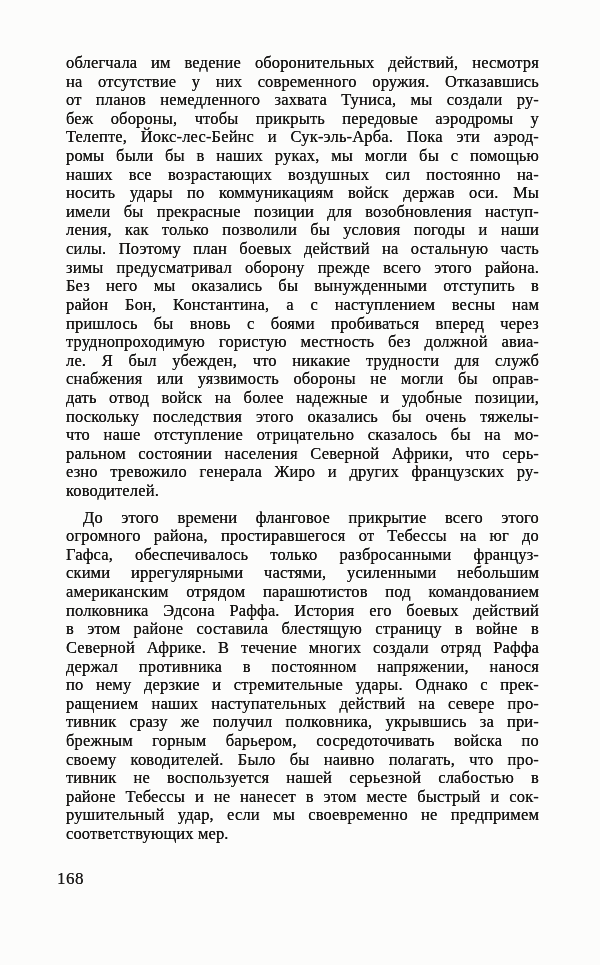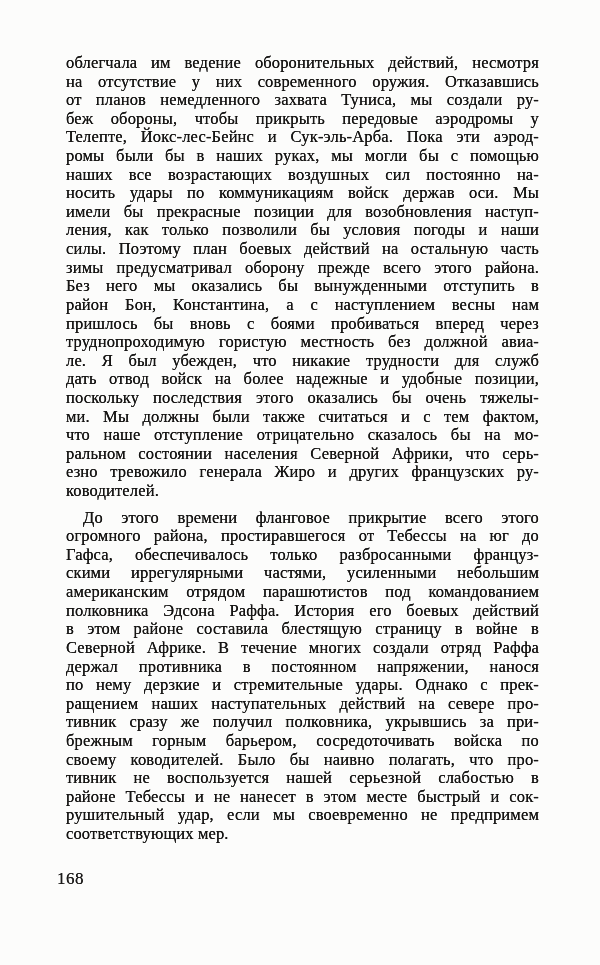"снабжения или уязвимость обороны не" div.line { html: none -> <div>снабжения или уязвимость обороны не могли бы оправ-</div> }
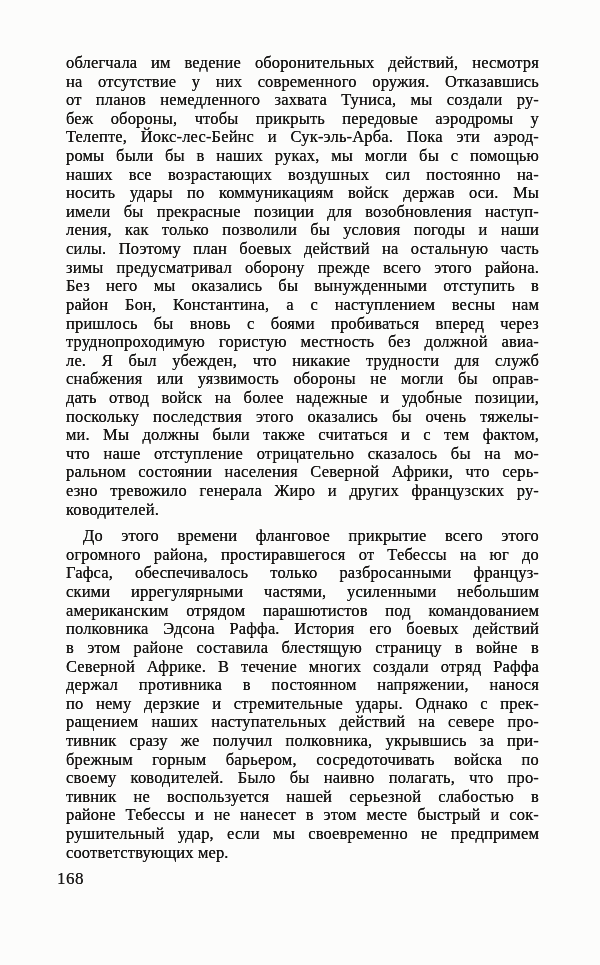"ми. Мы должны были также" div.line { html: <div>ми. Мы должны были также считаться и с тем фактом,</div> -> none }
